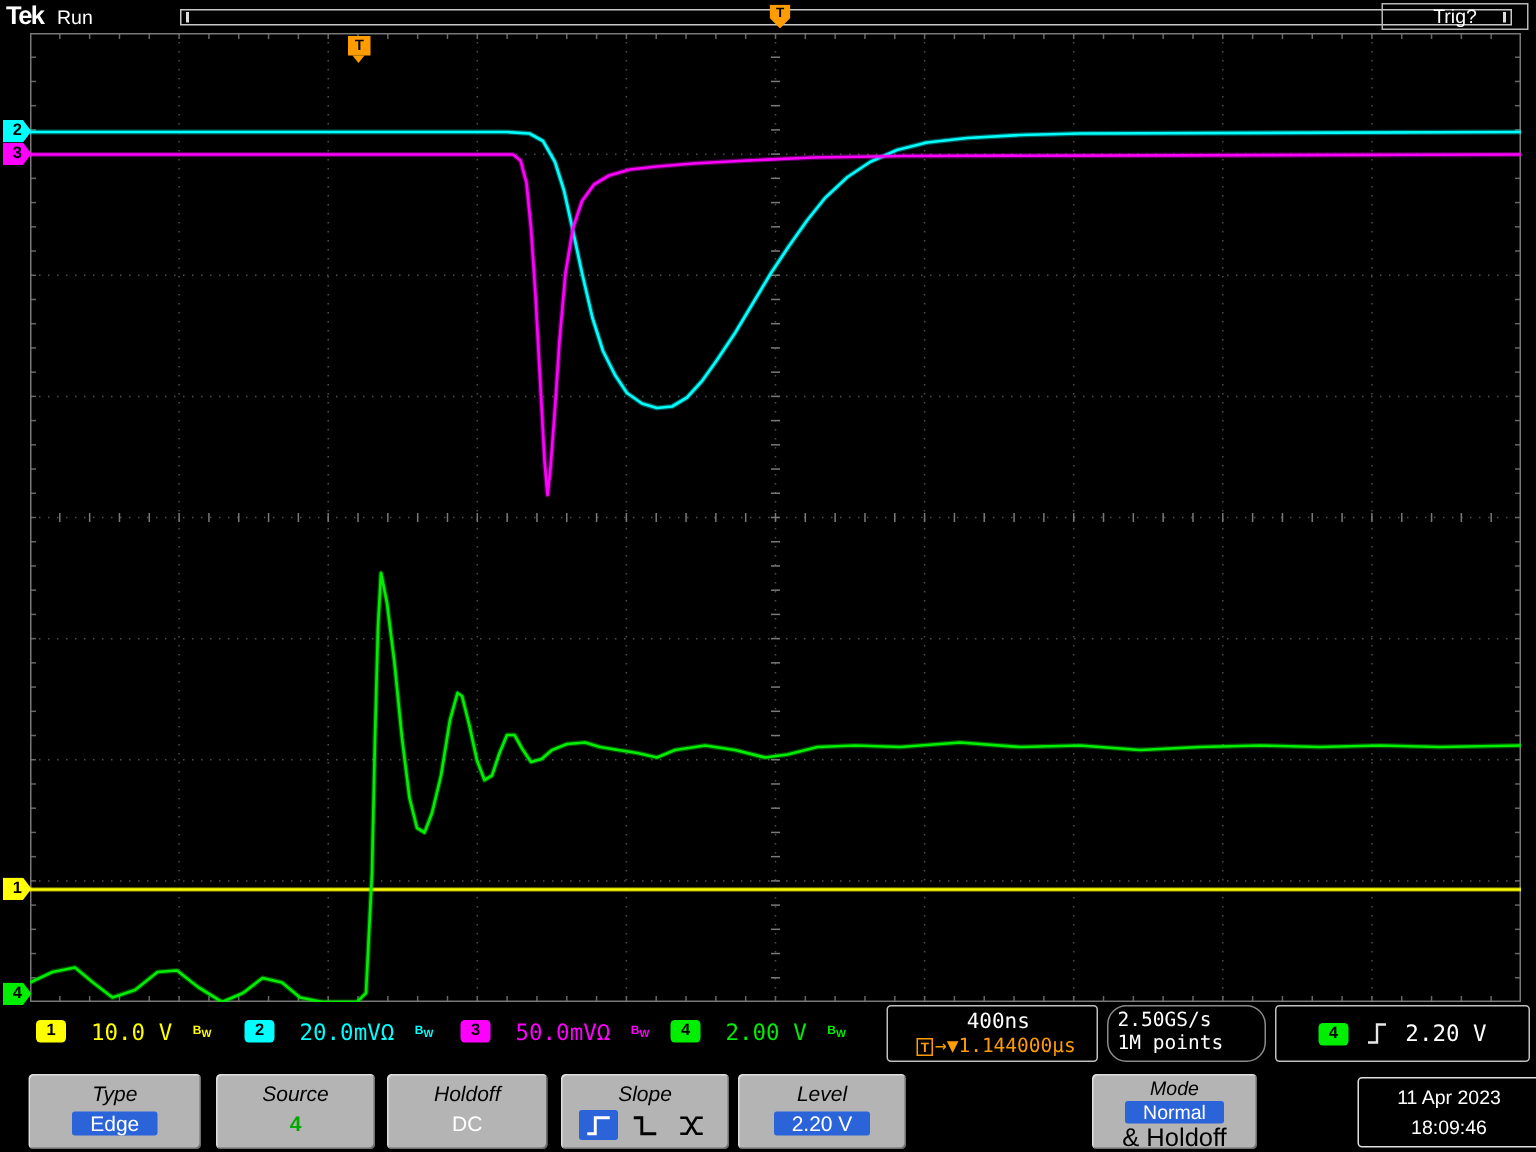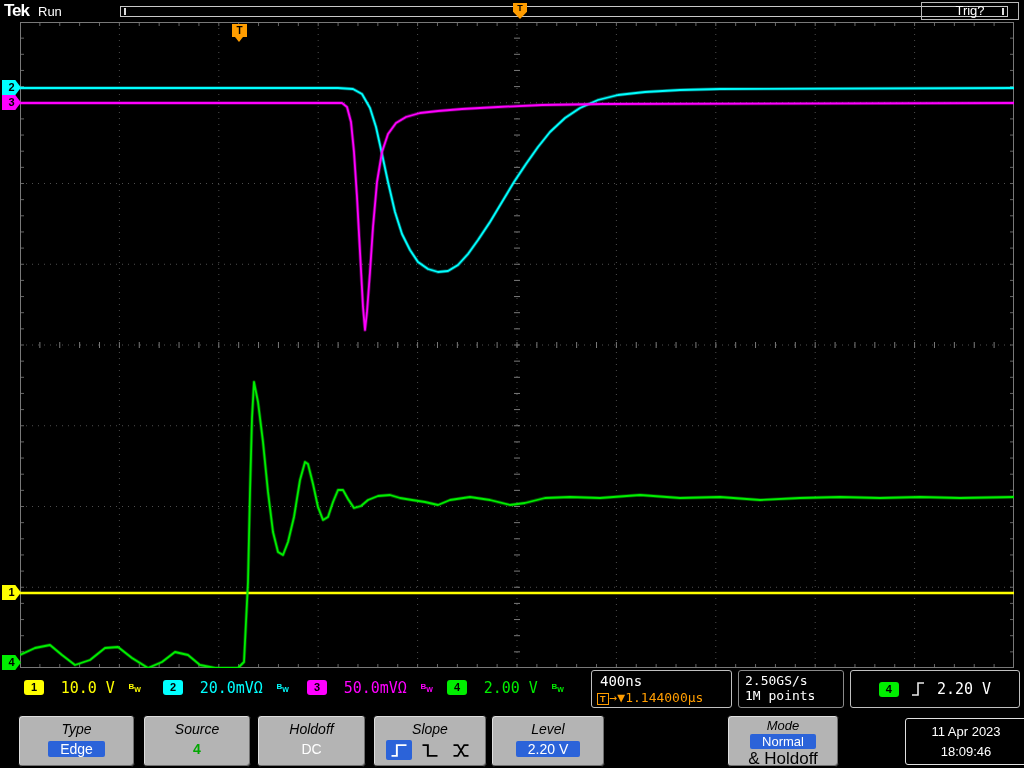"400ns" #hbox { text-align: none -> center }
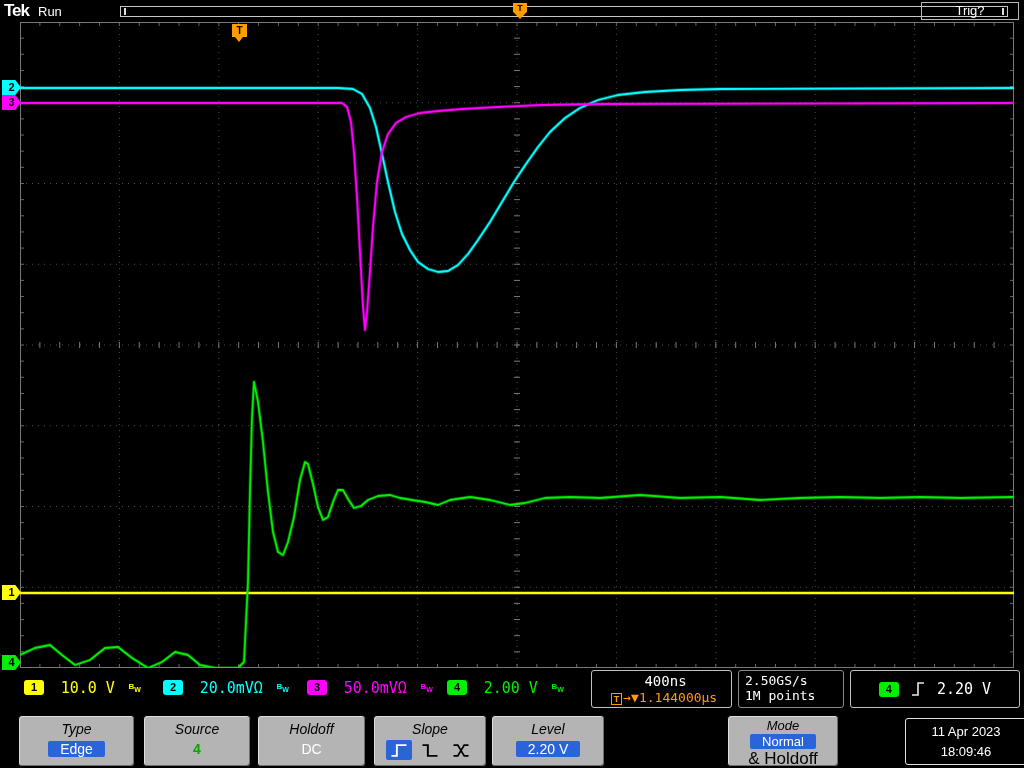"2.50GS/s" #sbox { border-radius: 3px -> 13px }
